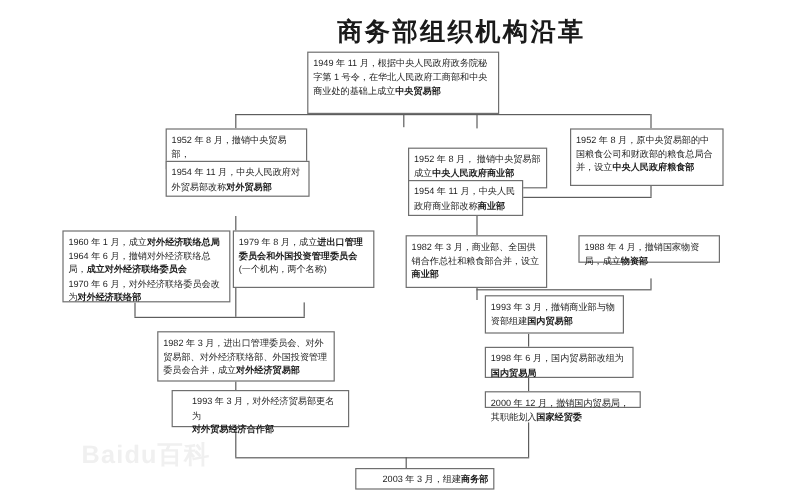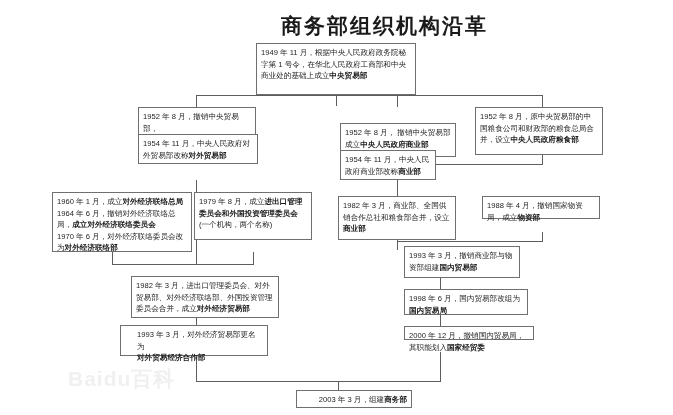"1993 年 3 月，对外经济贸易部更名为" div.box { left: 120px -> 143px }
